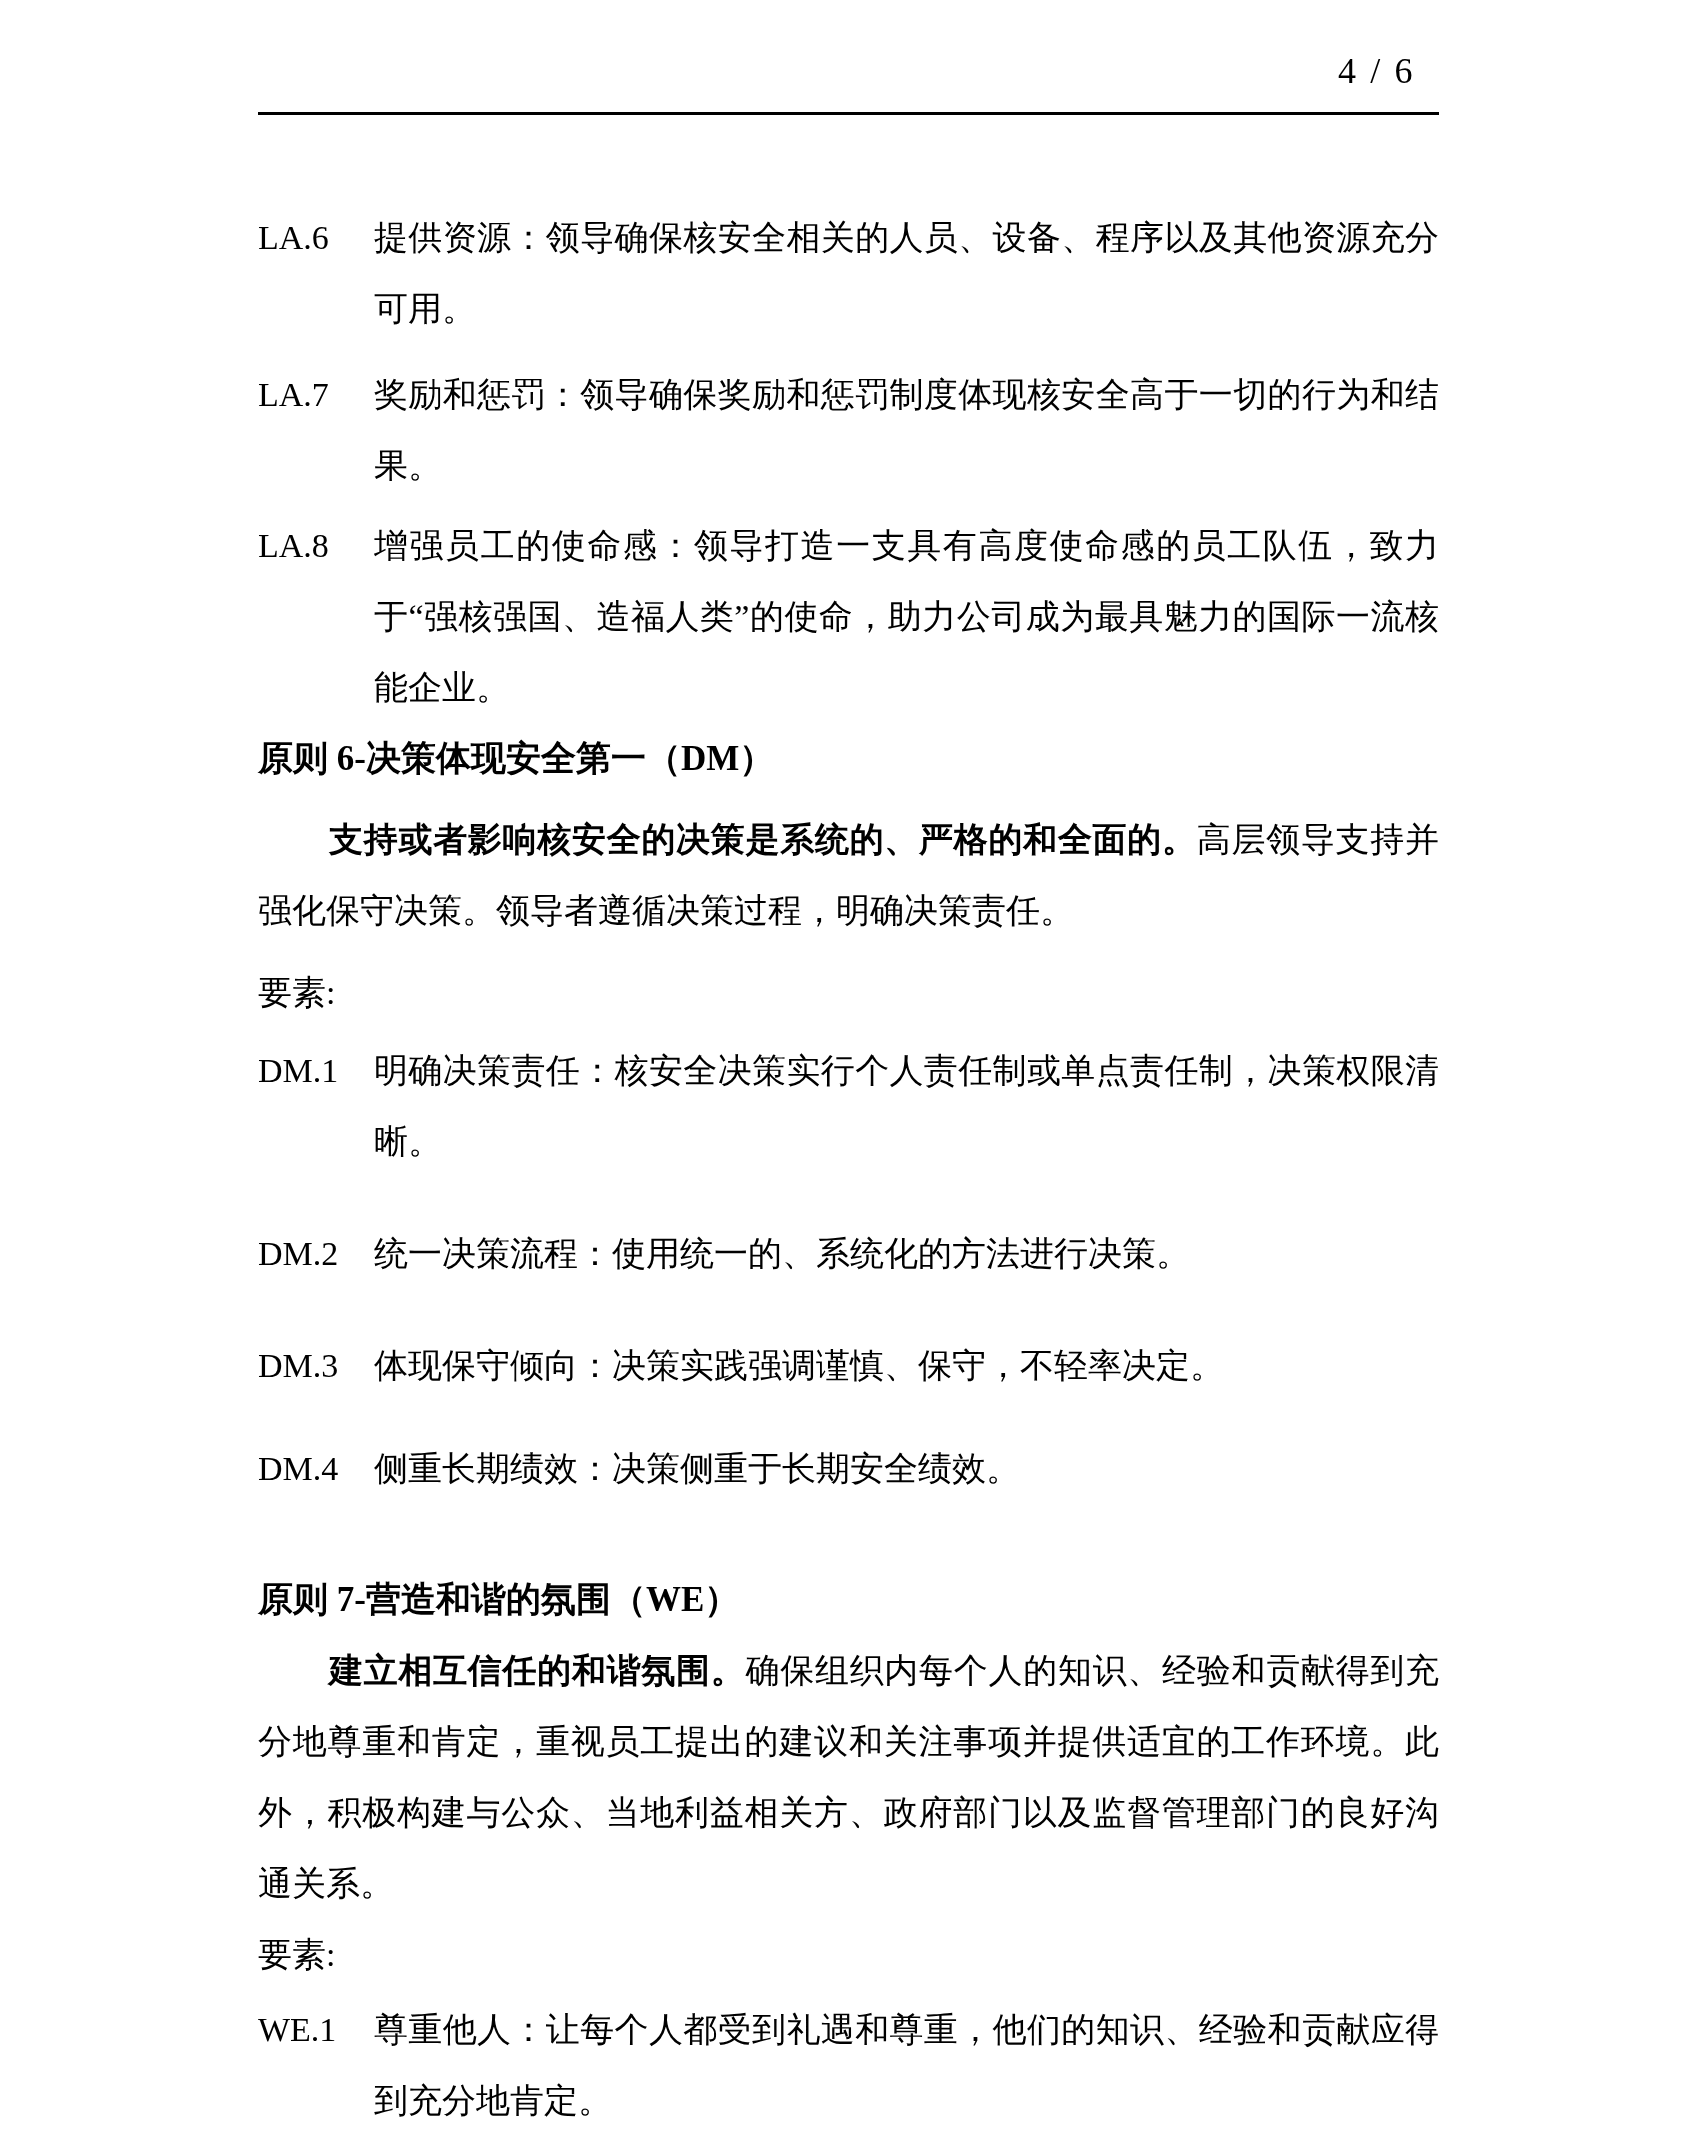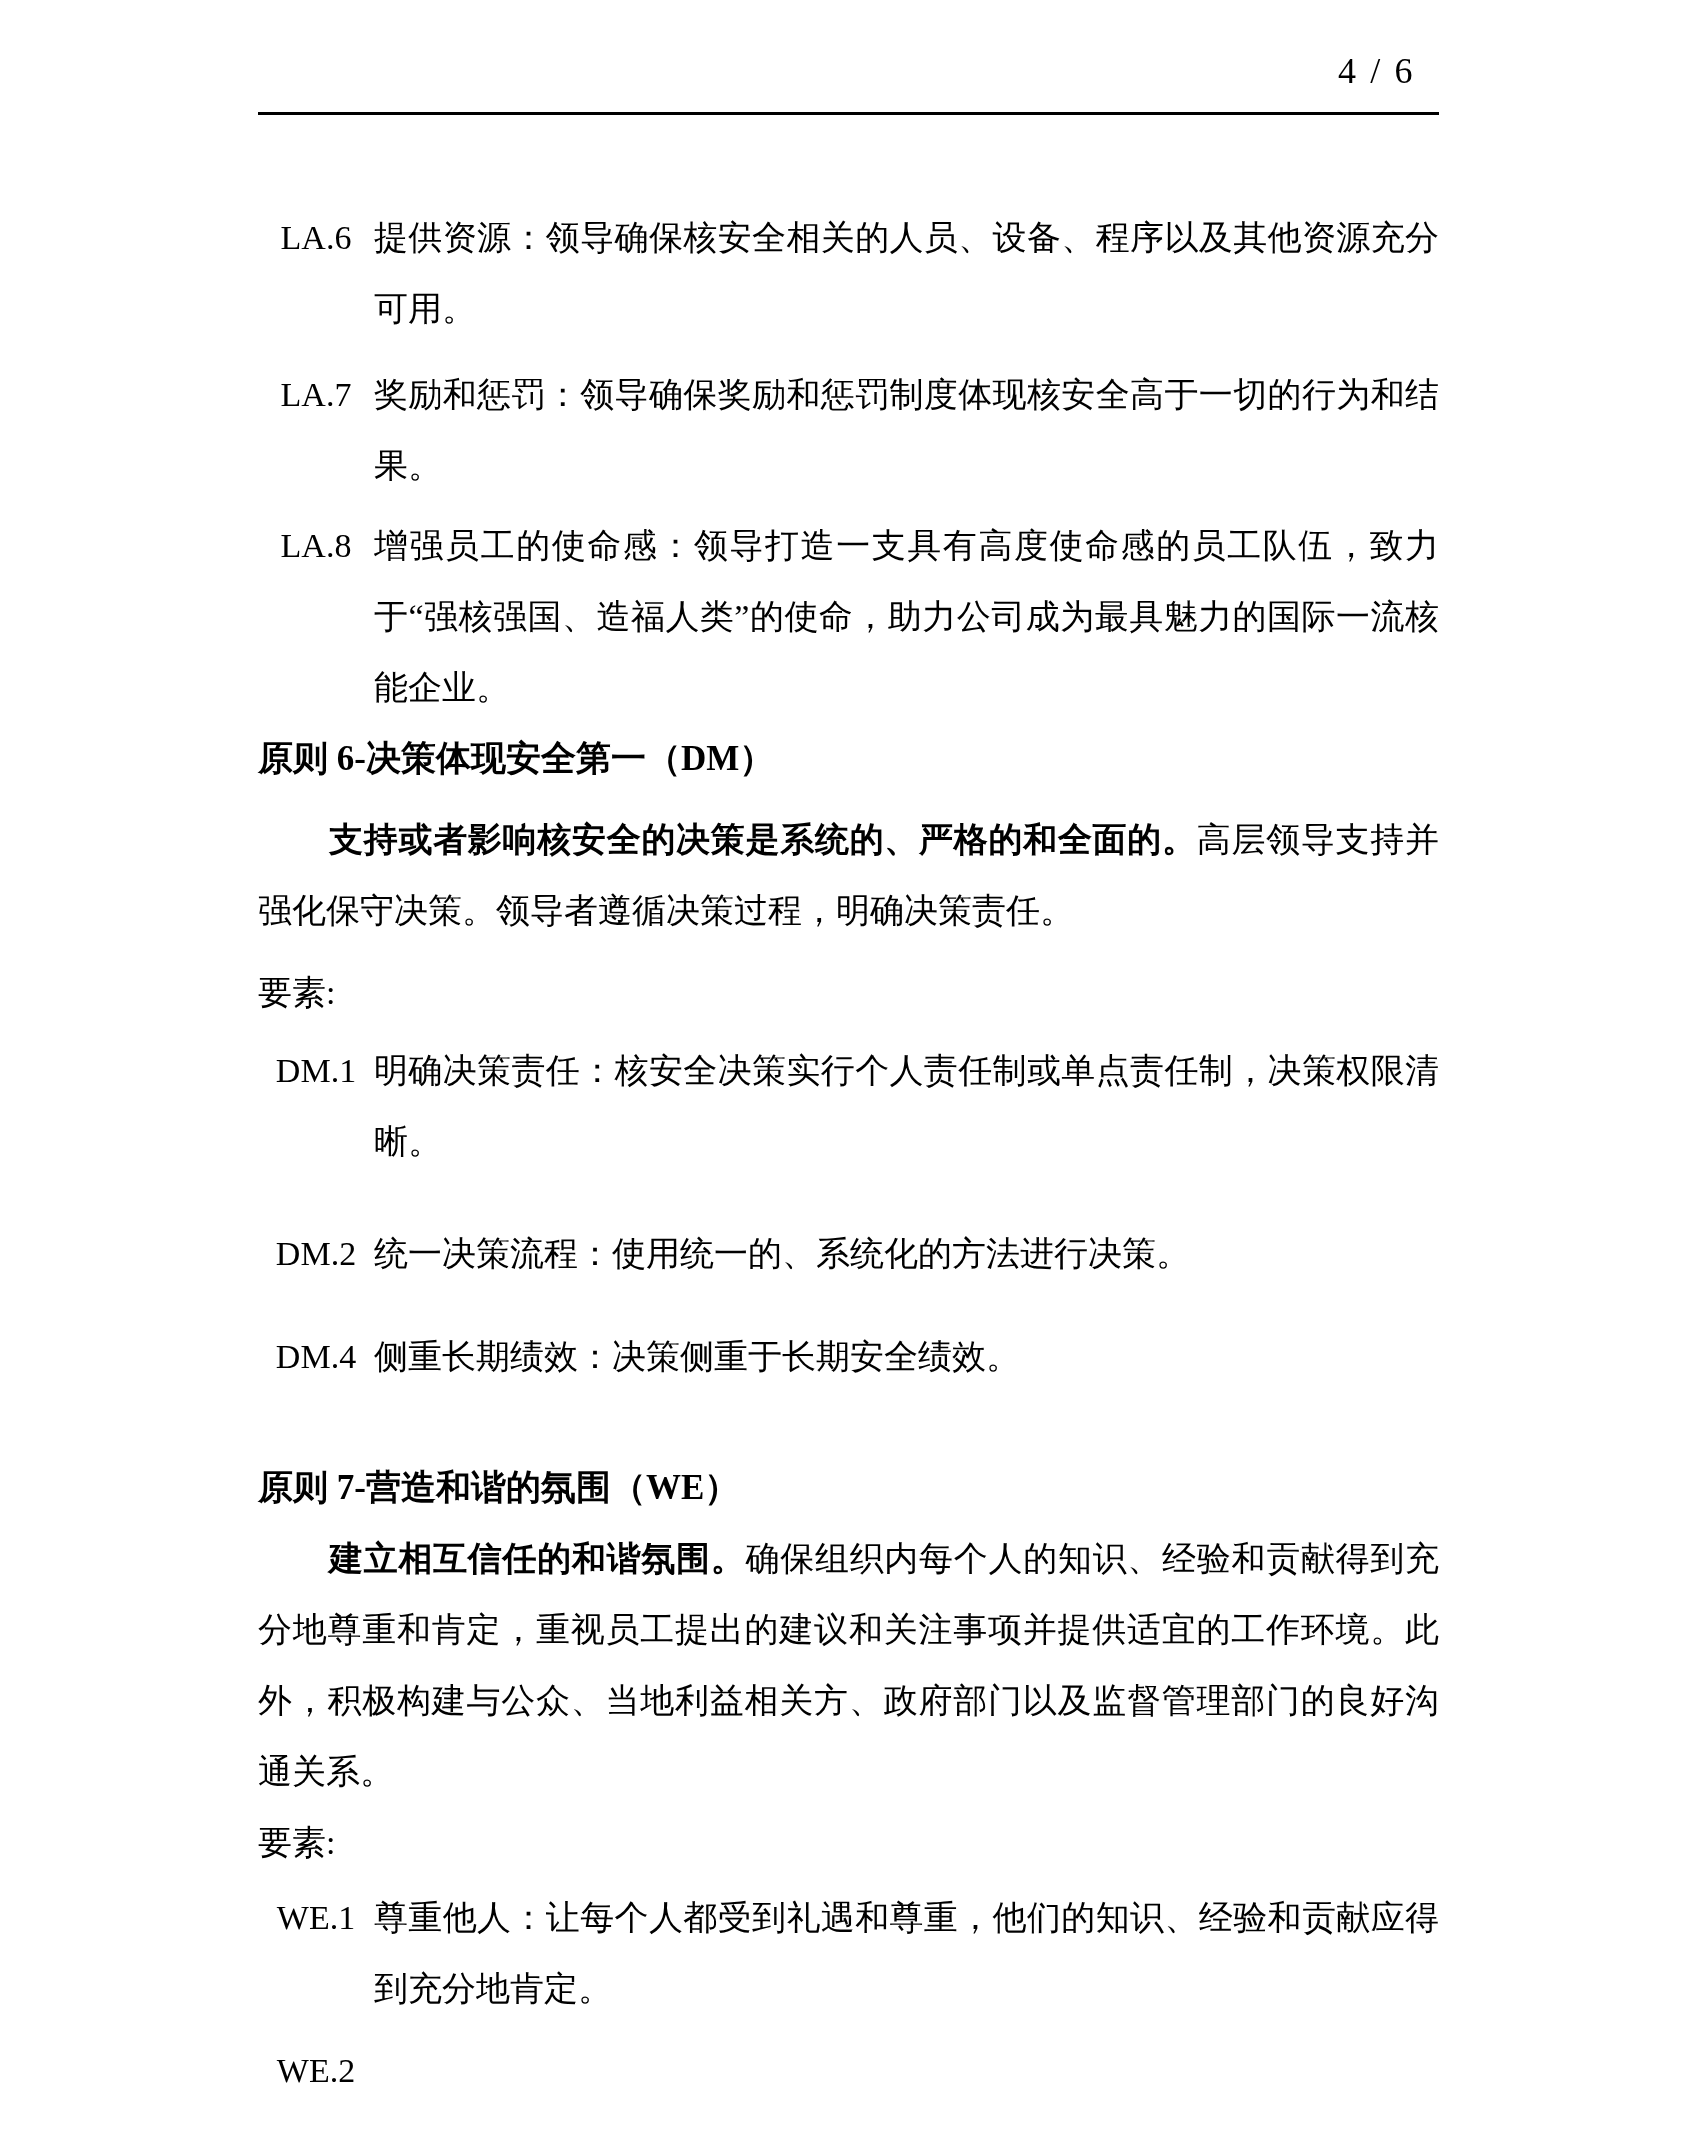"LA.6" .item-label { text-align: center -> left }
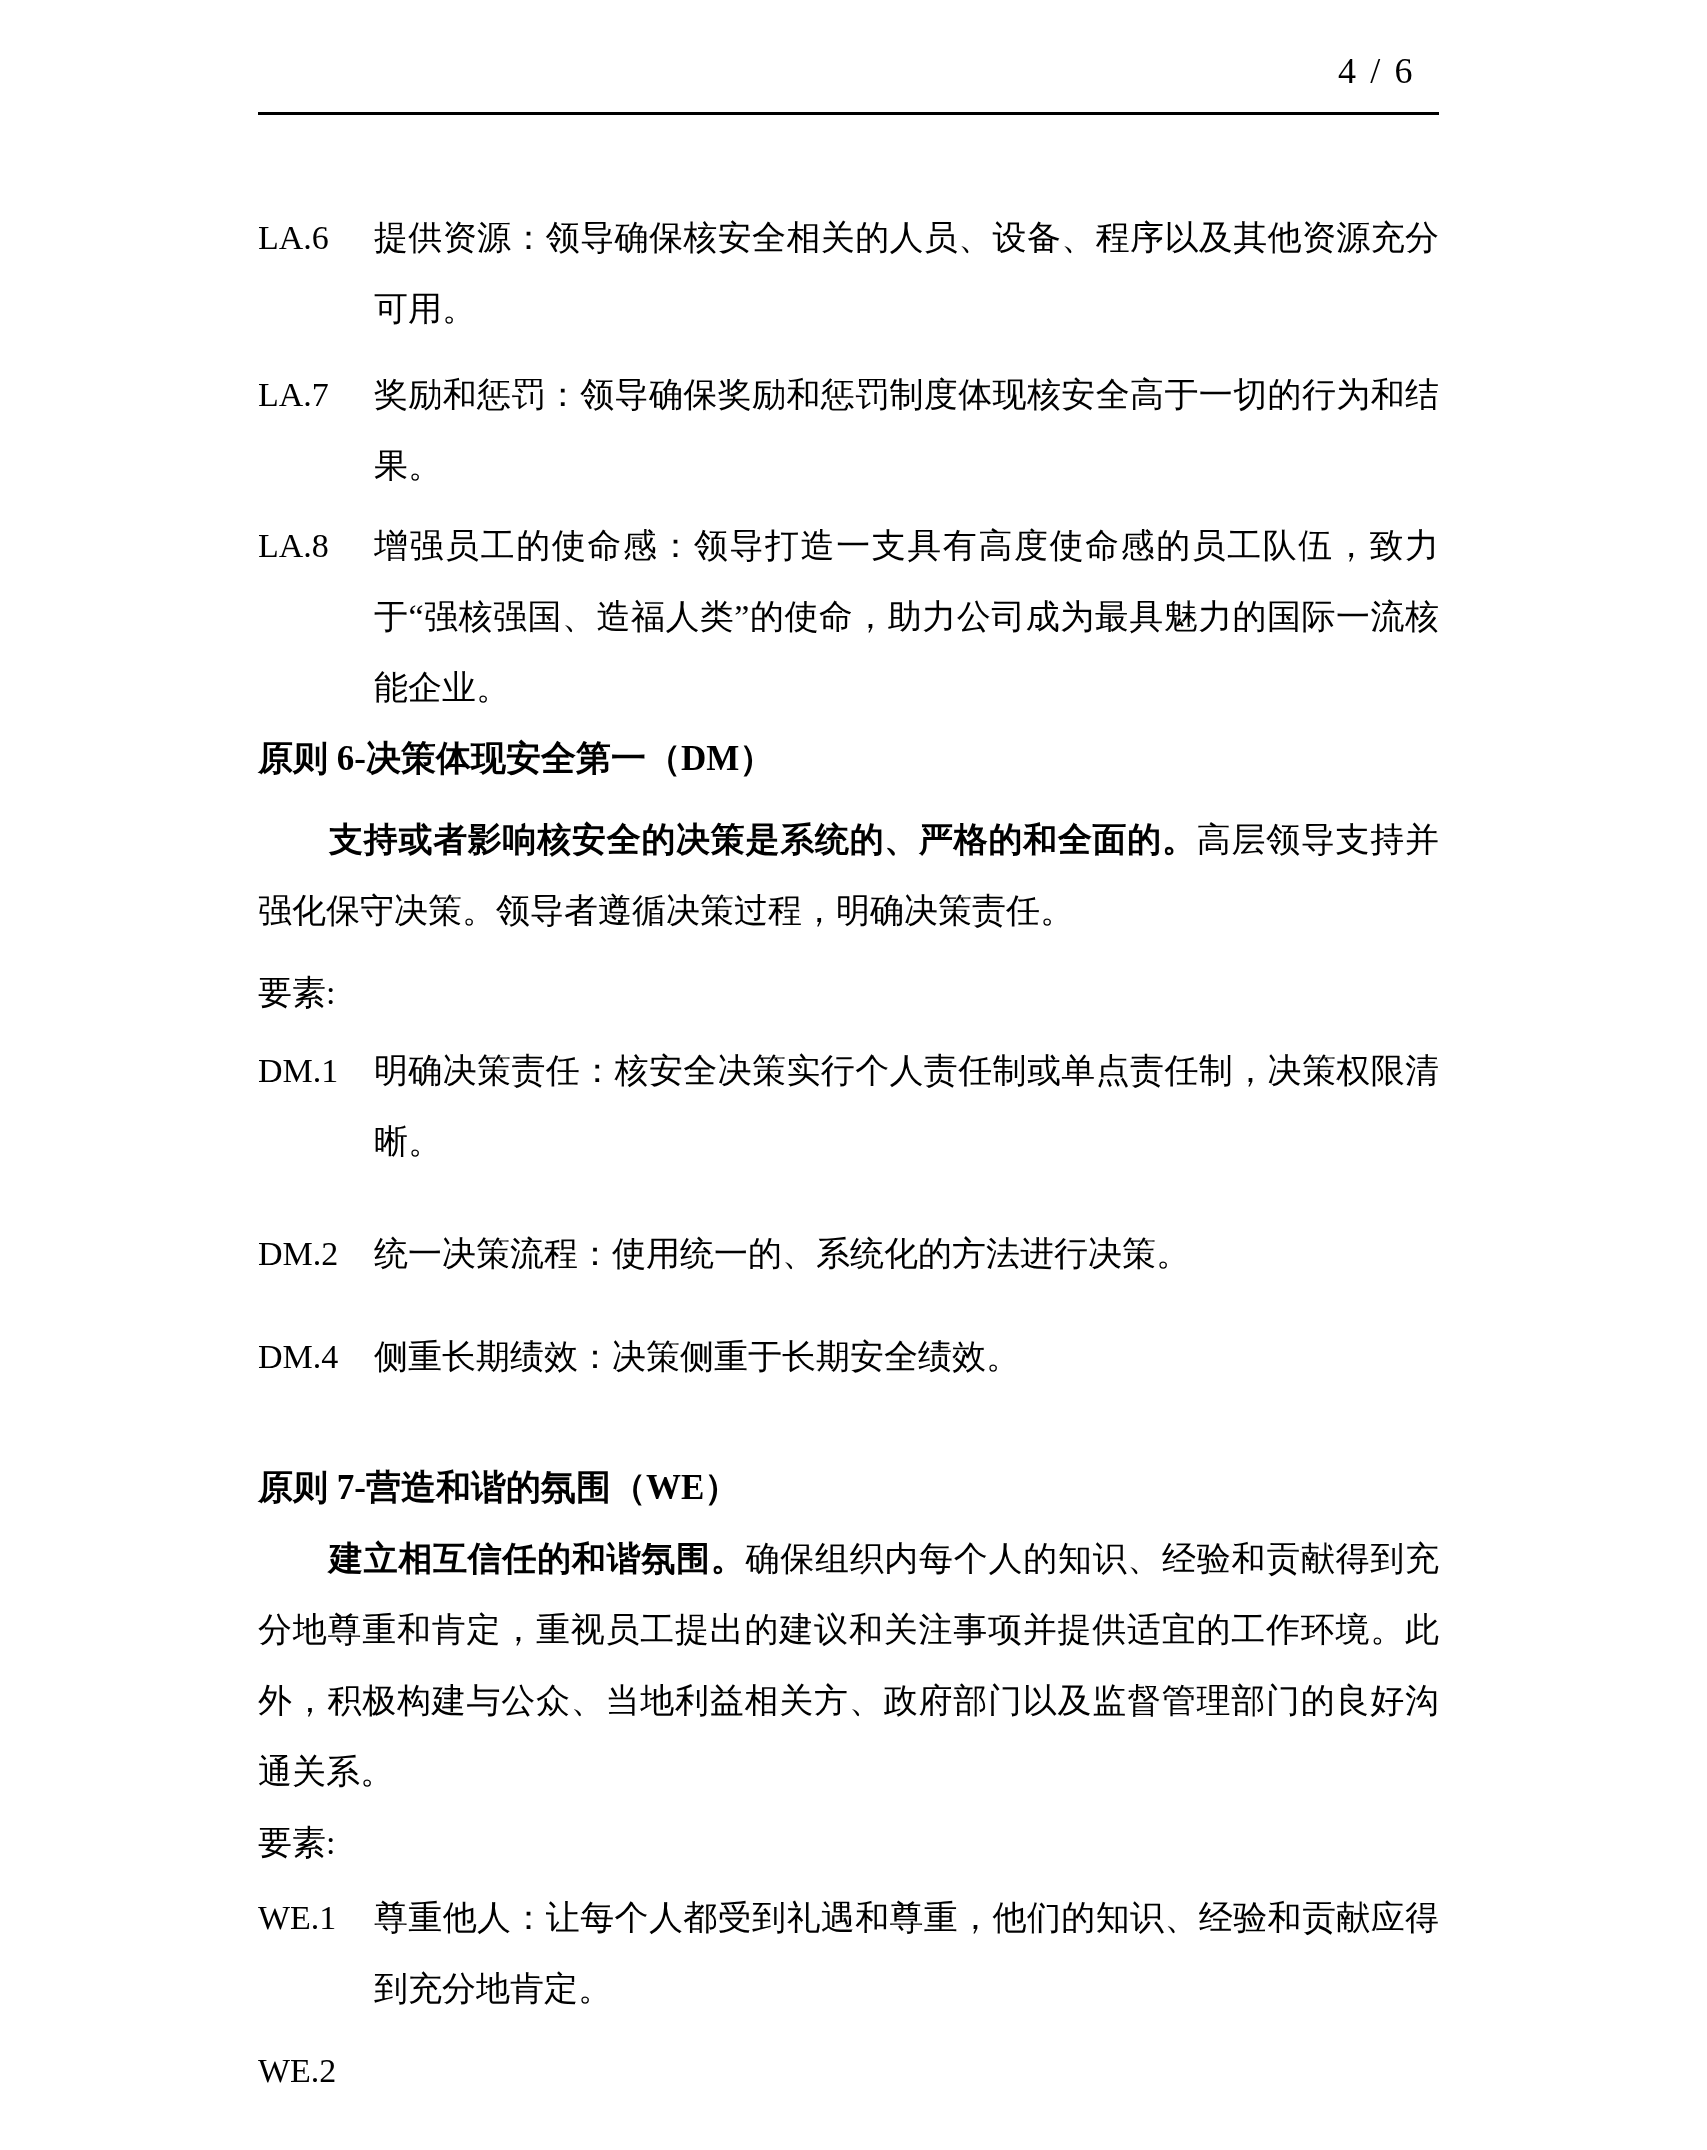"DM.3" div.item { html: none -> <div> <div>DM.3</div> <div>体现保守倾向：决策实践强调谨慎、保守，不轻率决定。</div> </div> }
